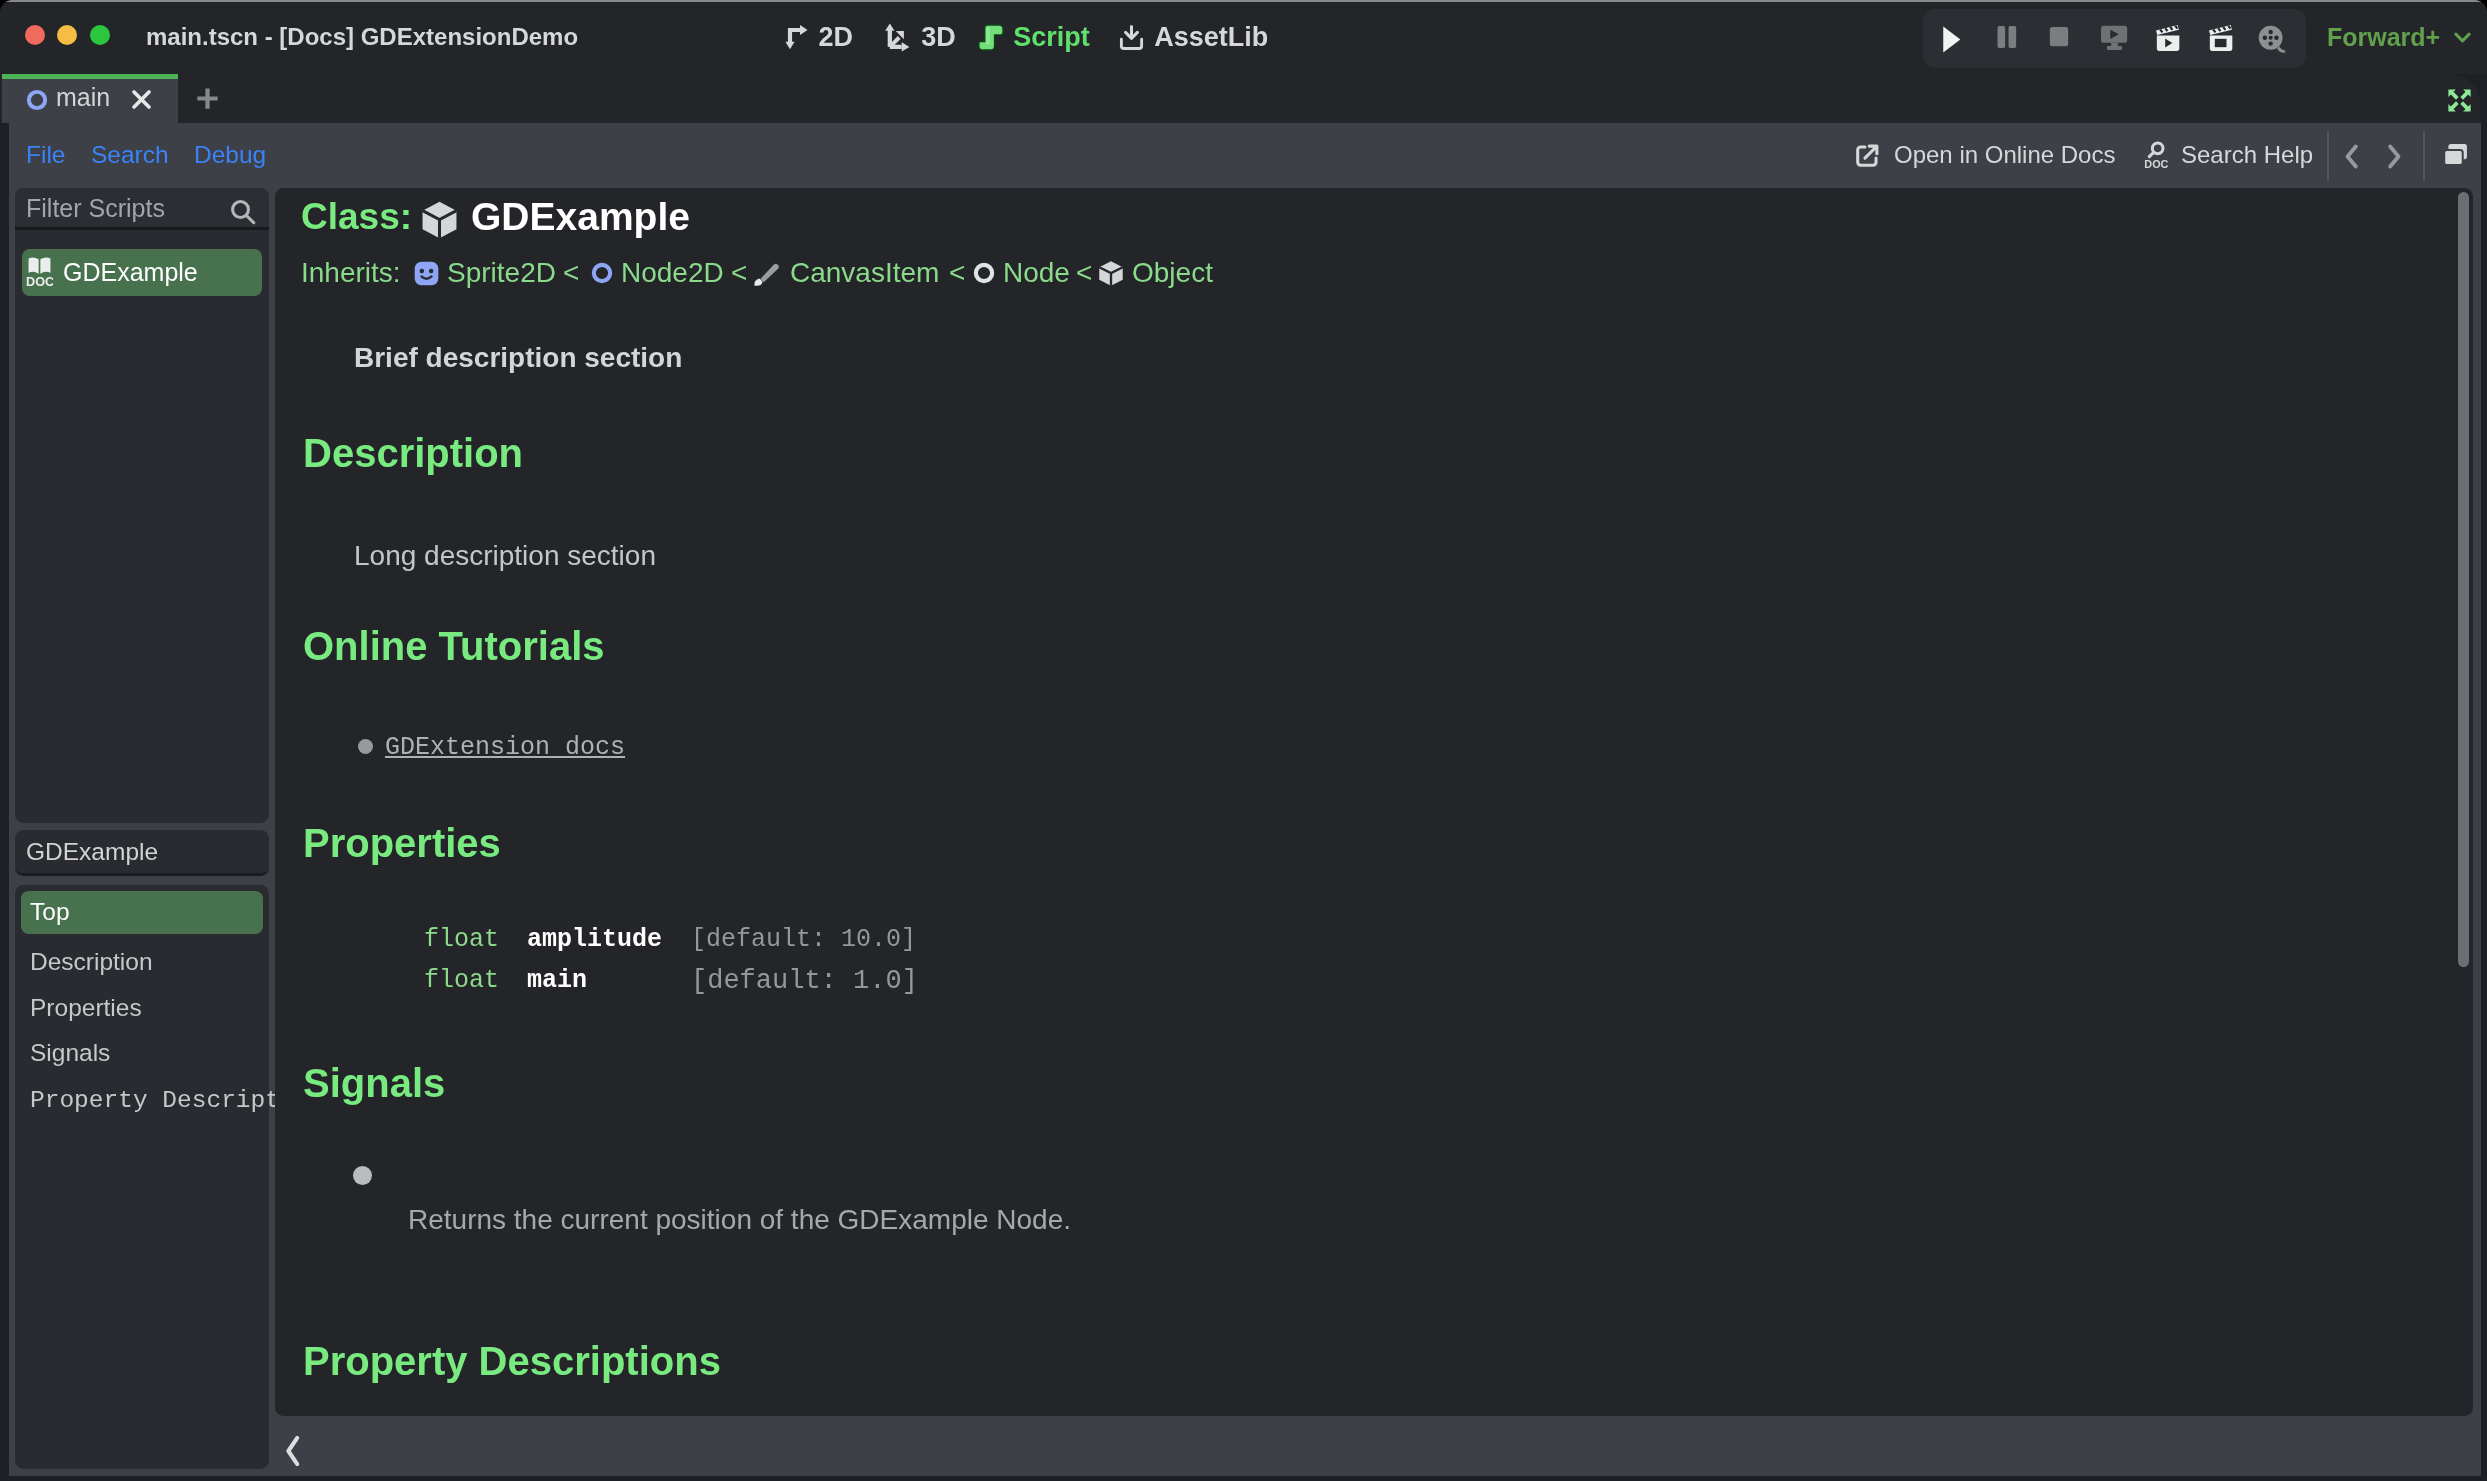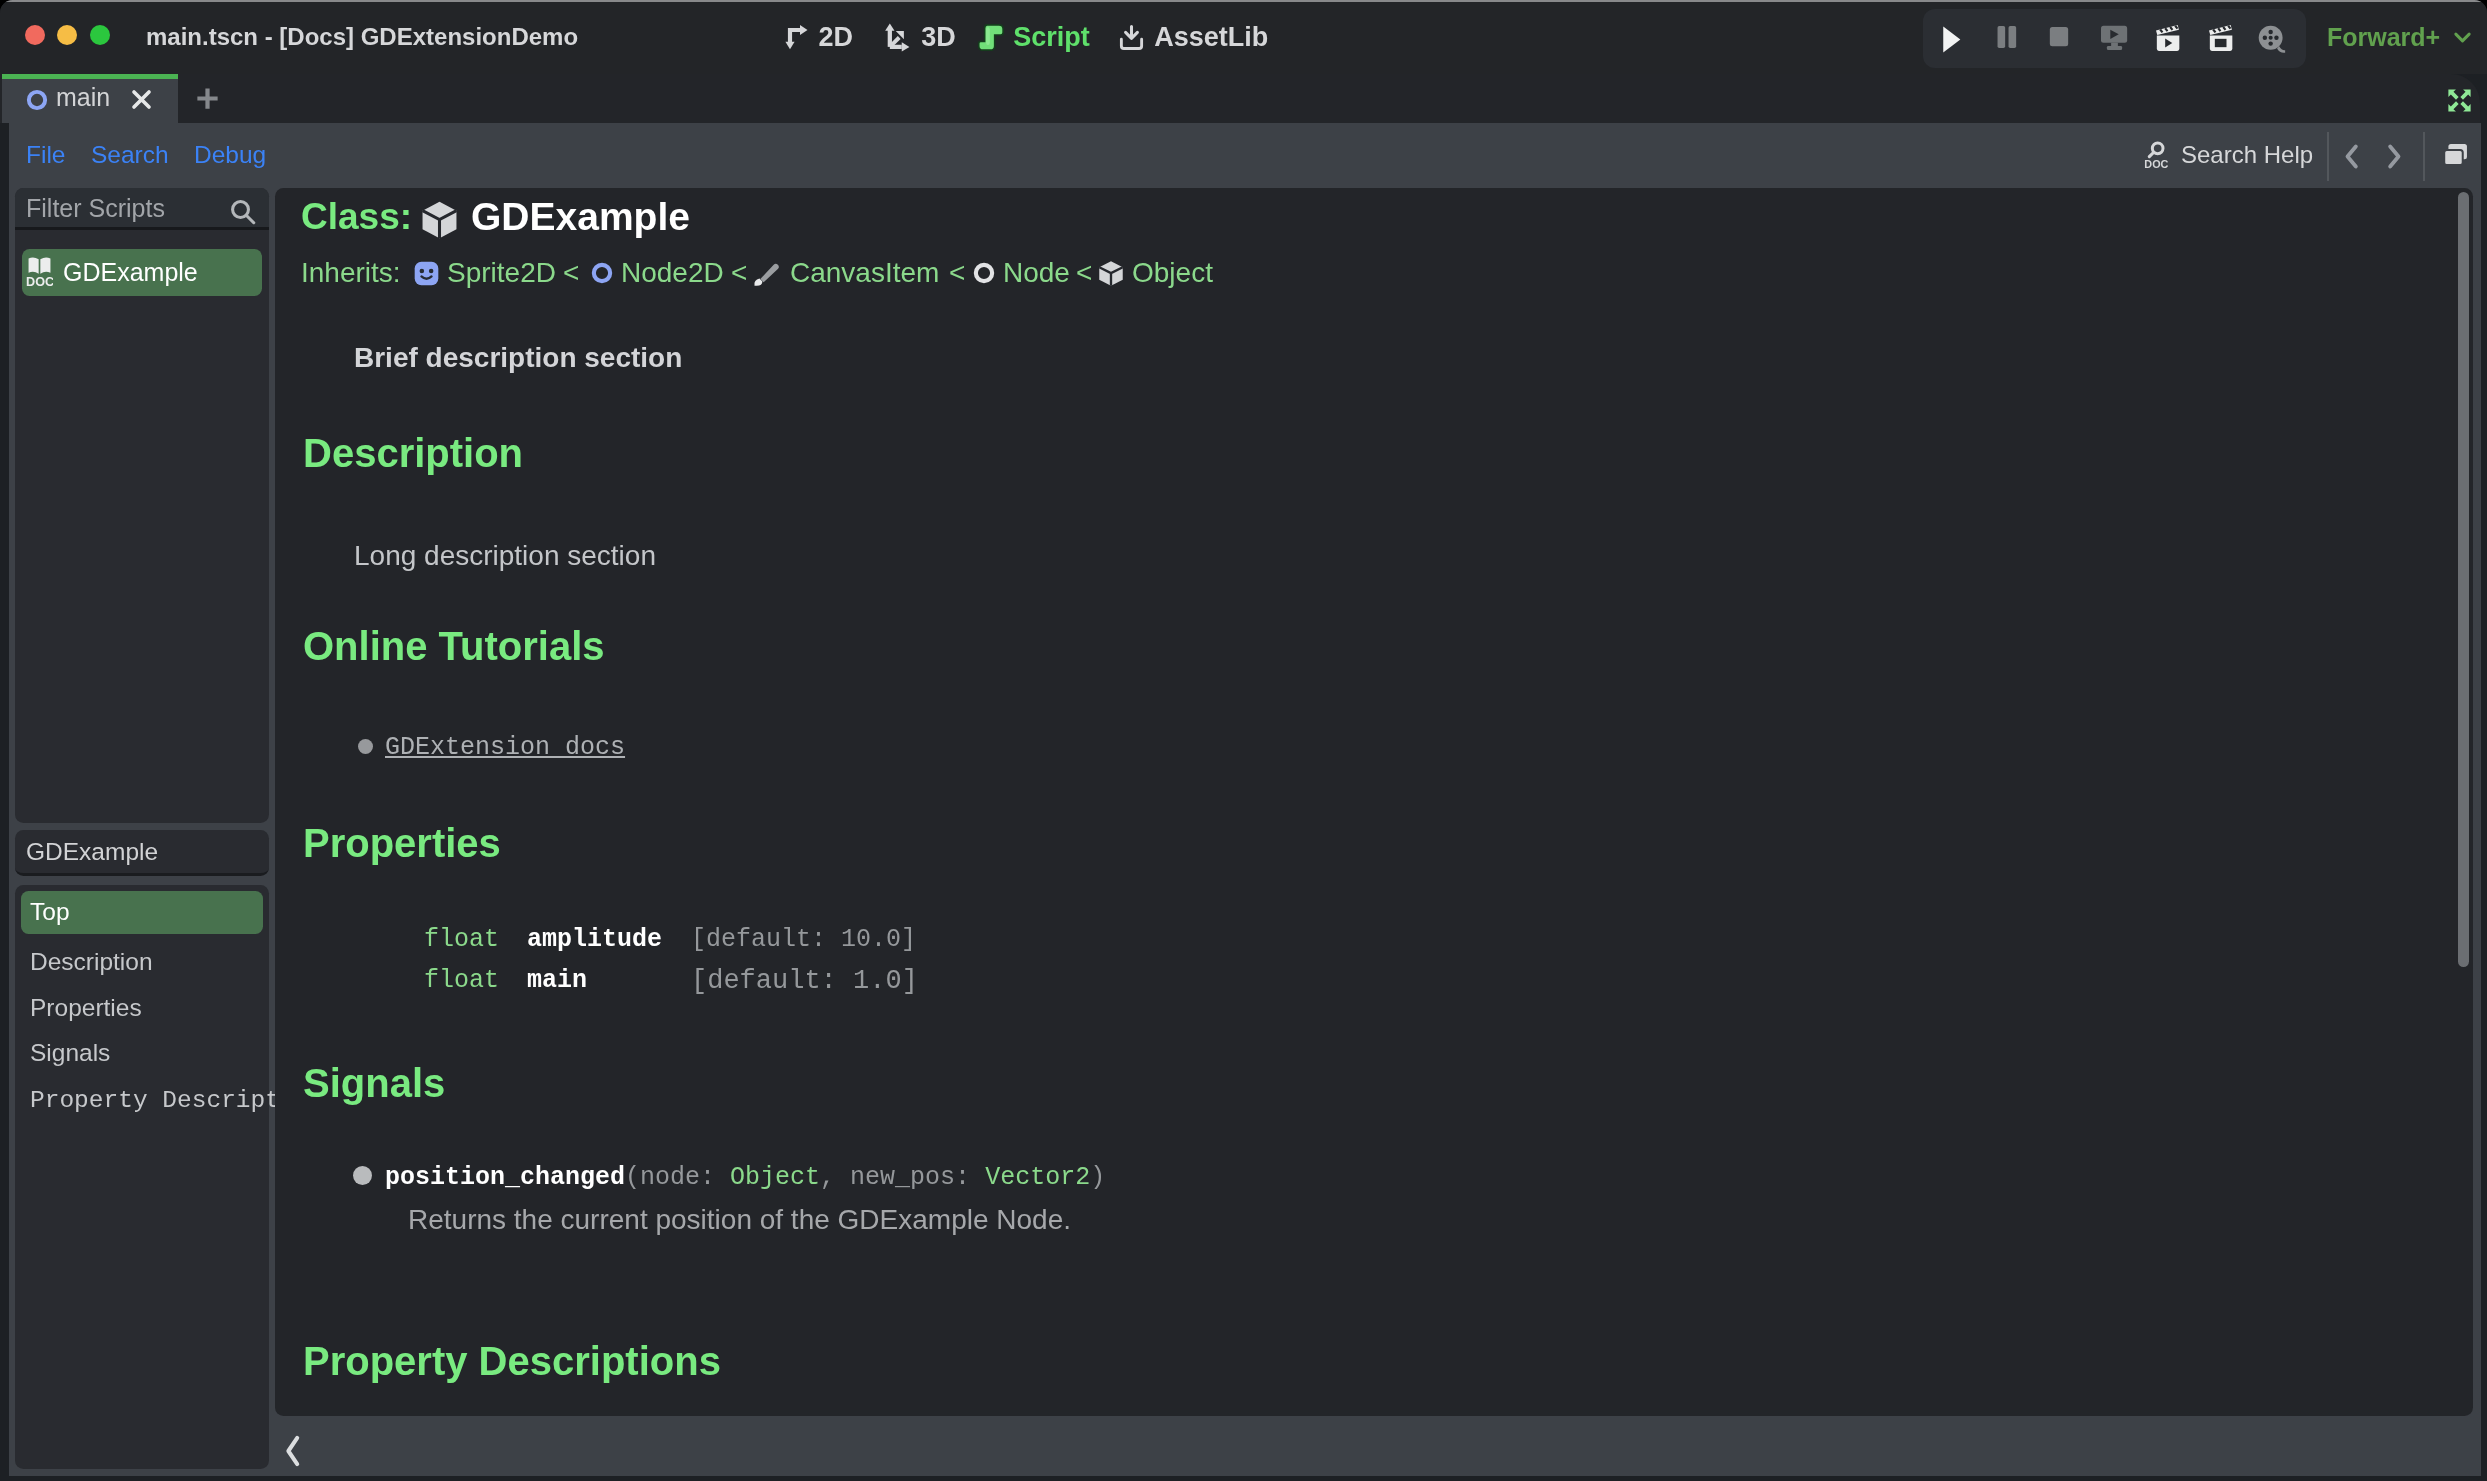"Open in Online Docs" div.abs { html: none -> <div> <svg> <path></path> <path></path> </svg> <span>Open in Online Docs</span> </div> }
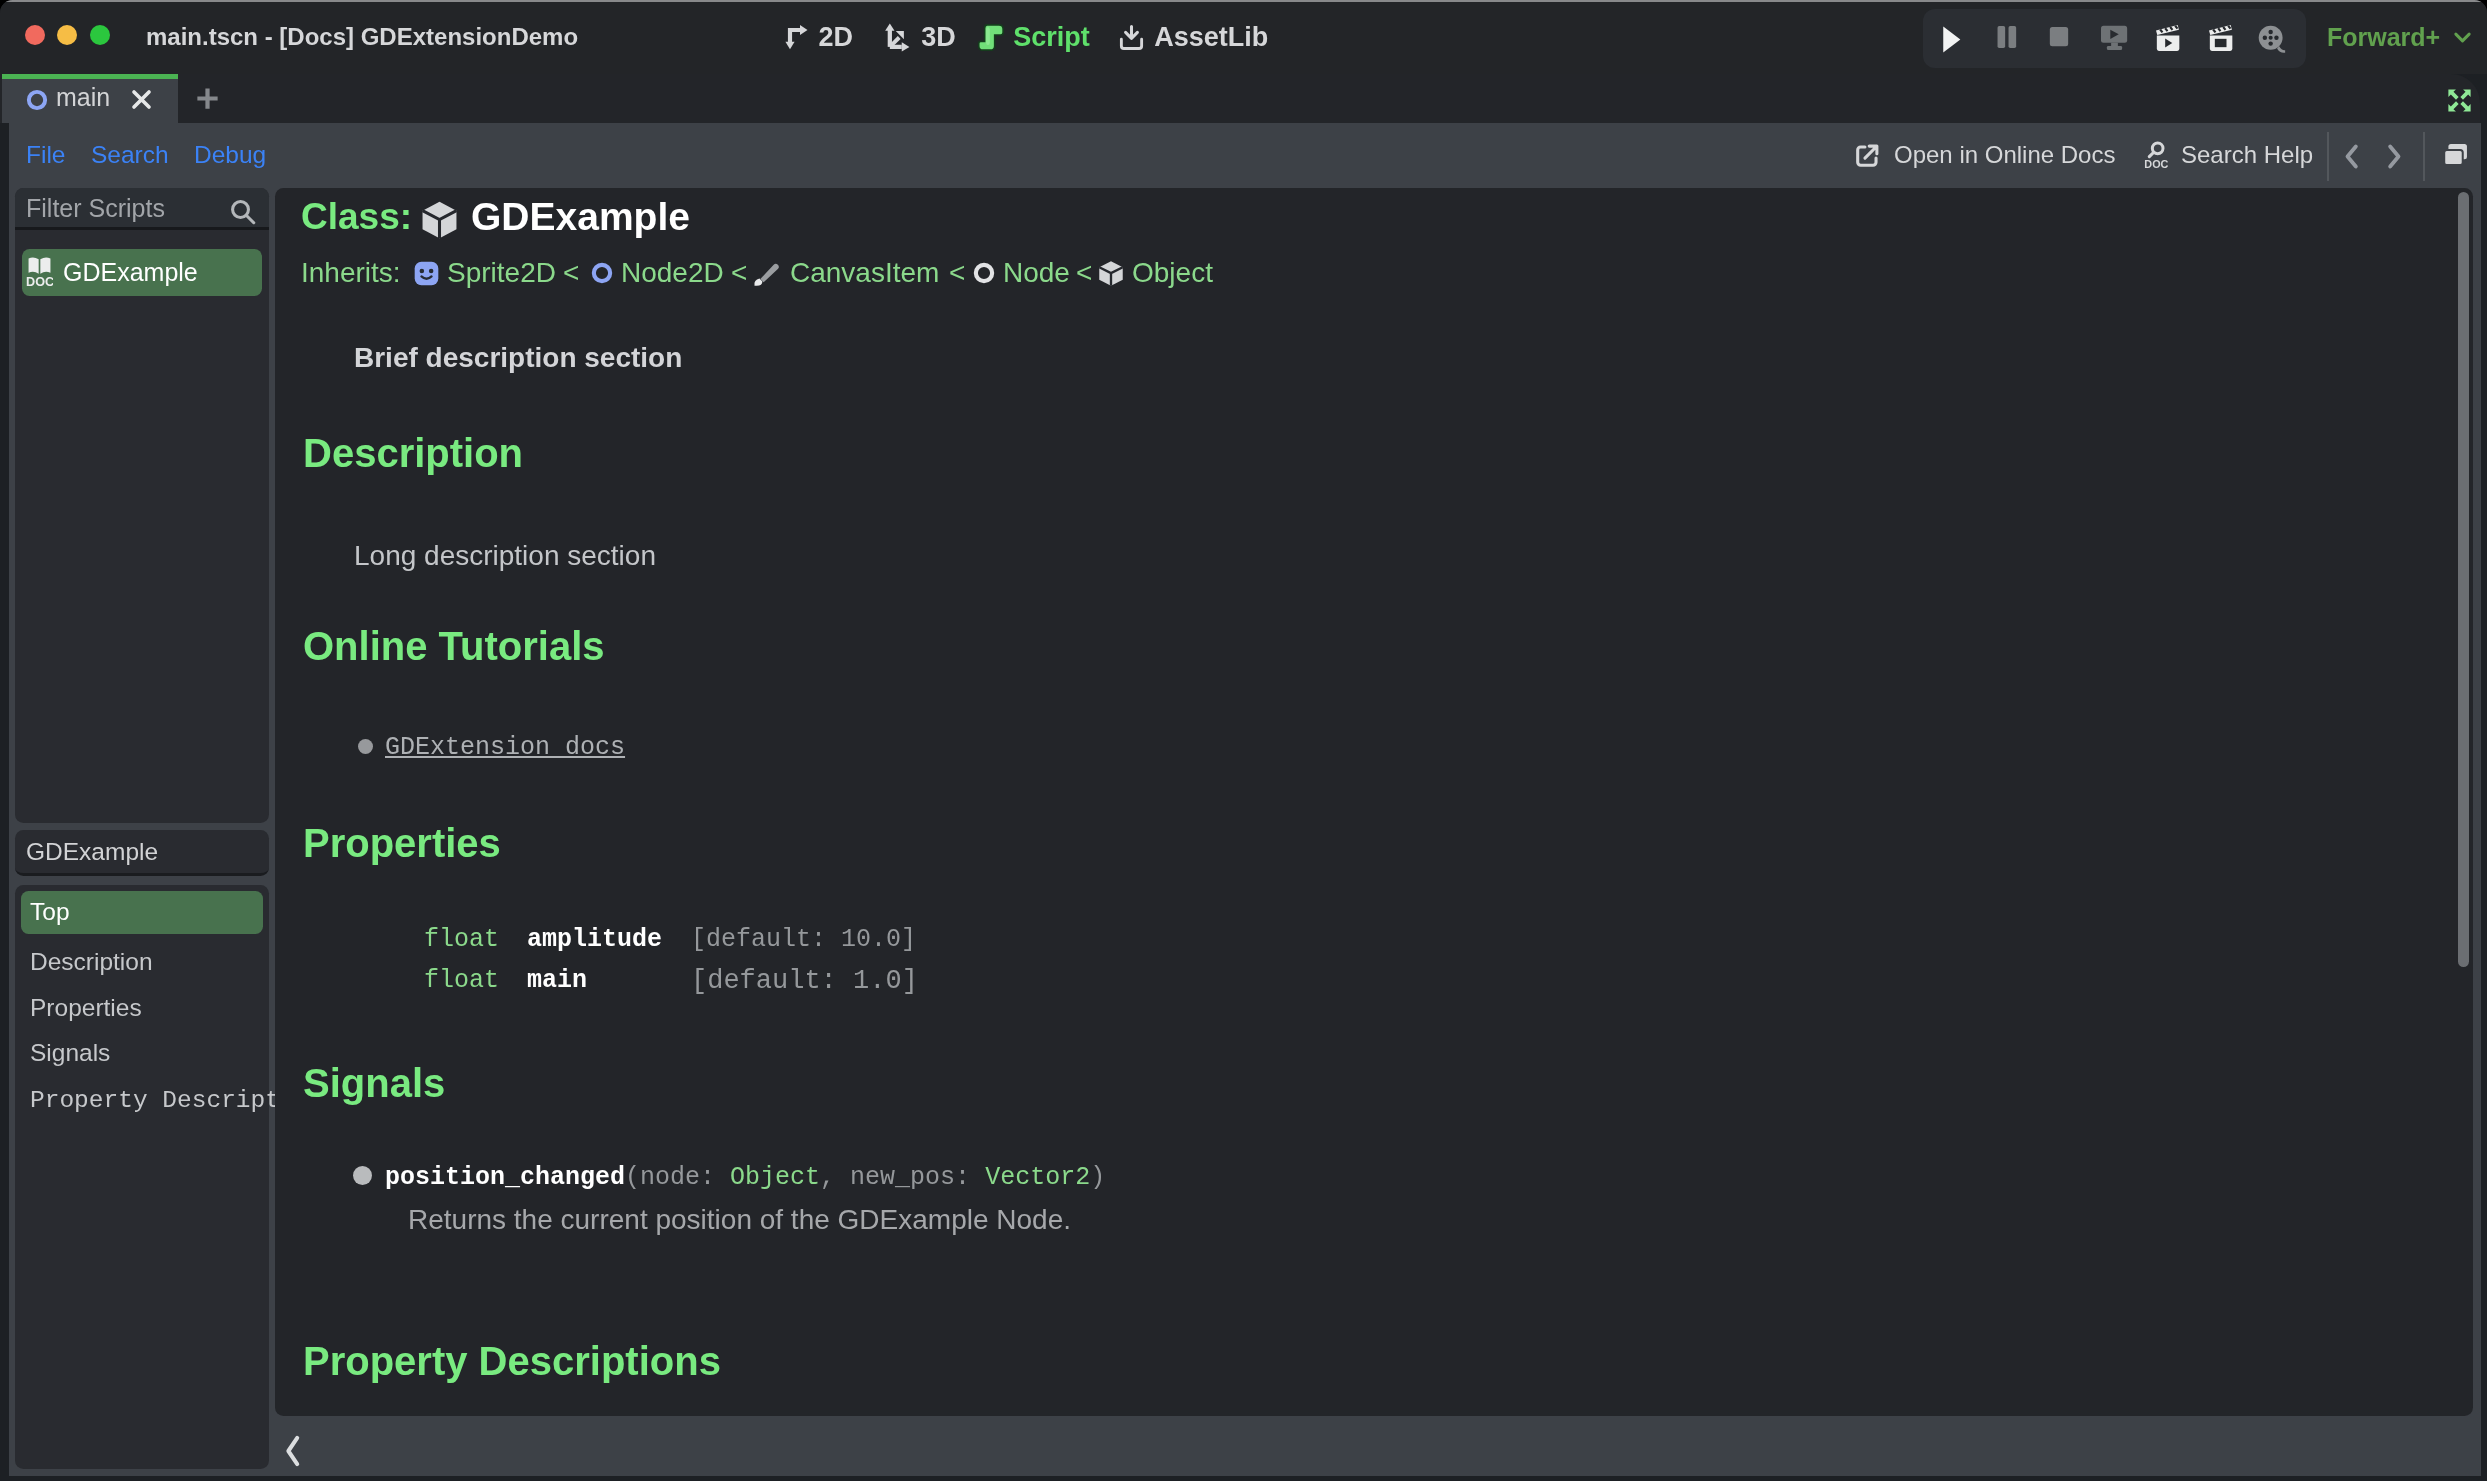"position_changed(node: Object, new_pos:" div.abs { html: <div><span>position_changed</span>(node: <span>Object</span>, new_pos: <span>Vector2</span>)</div> -> none }
